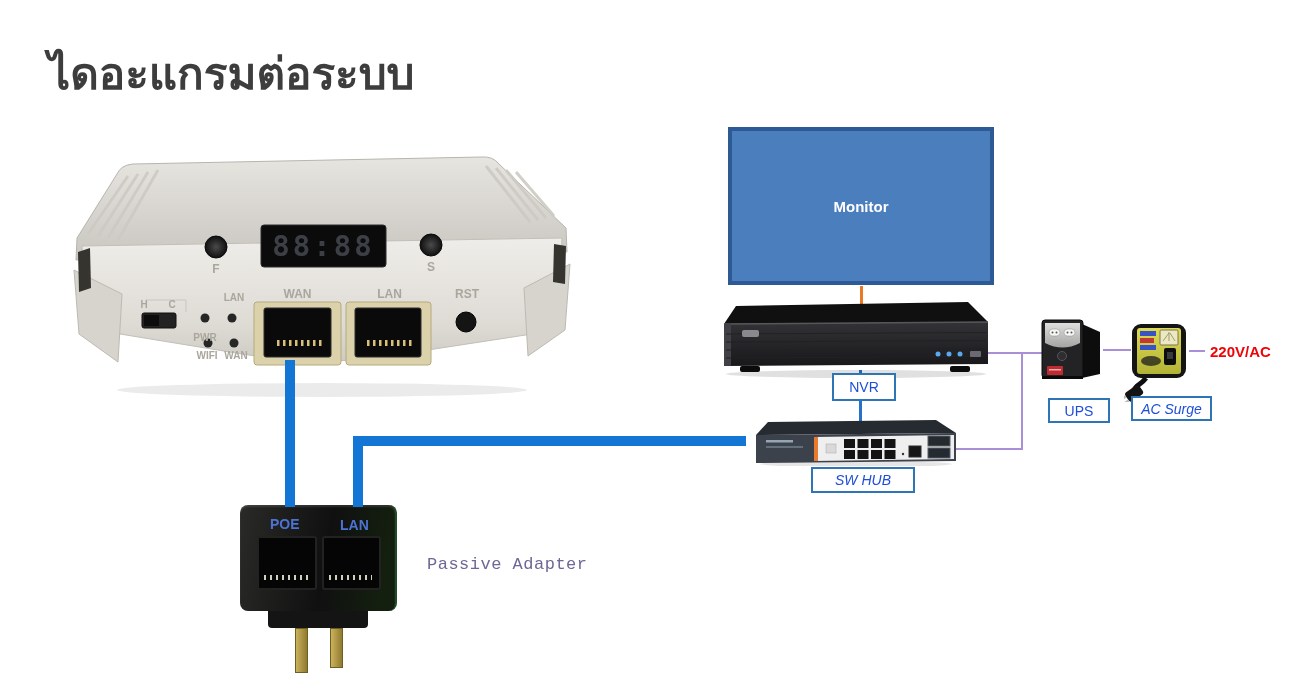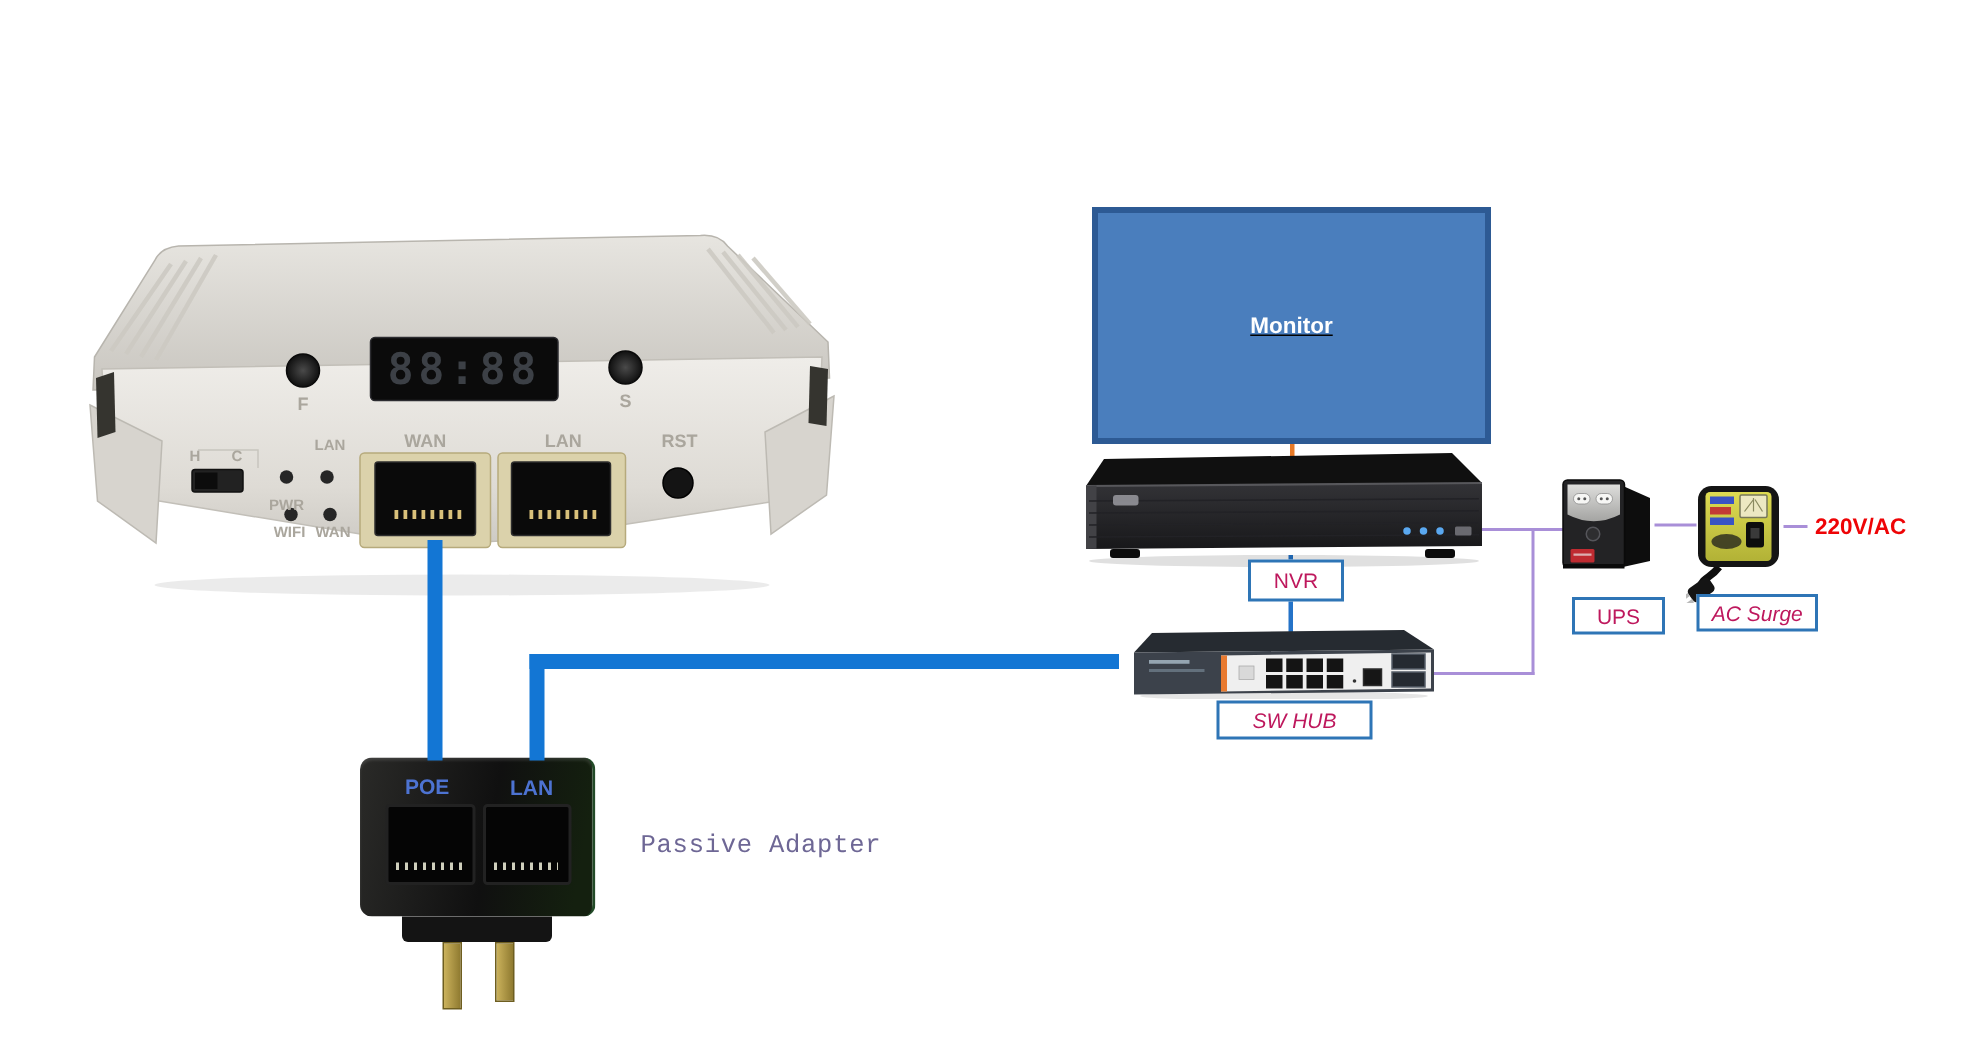"ไดอะแกรมต่อระบบ" div.title { html: none -> <div>ไดอะแกรมต่อระบบ</div> }
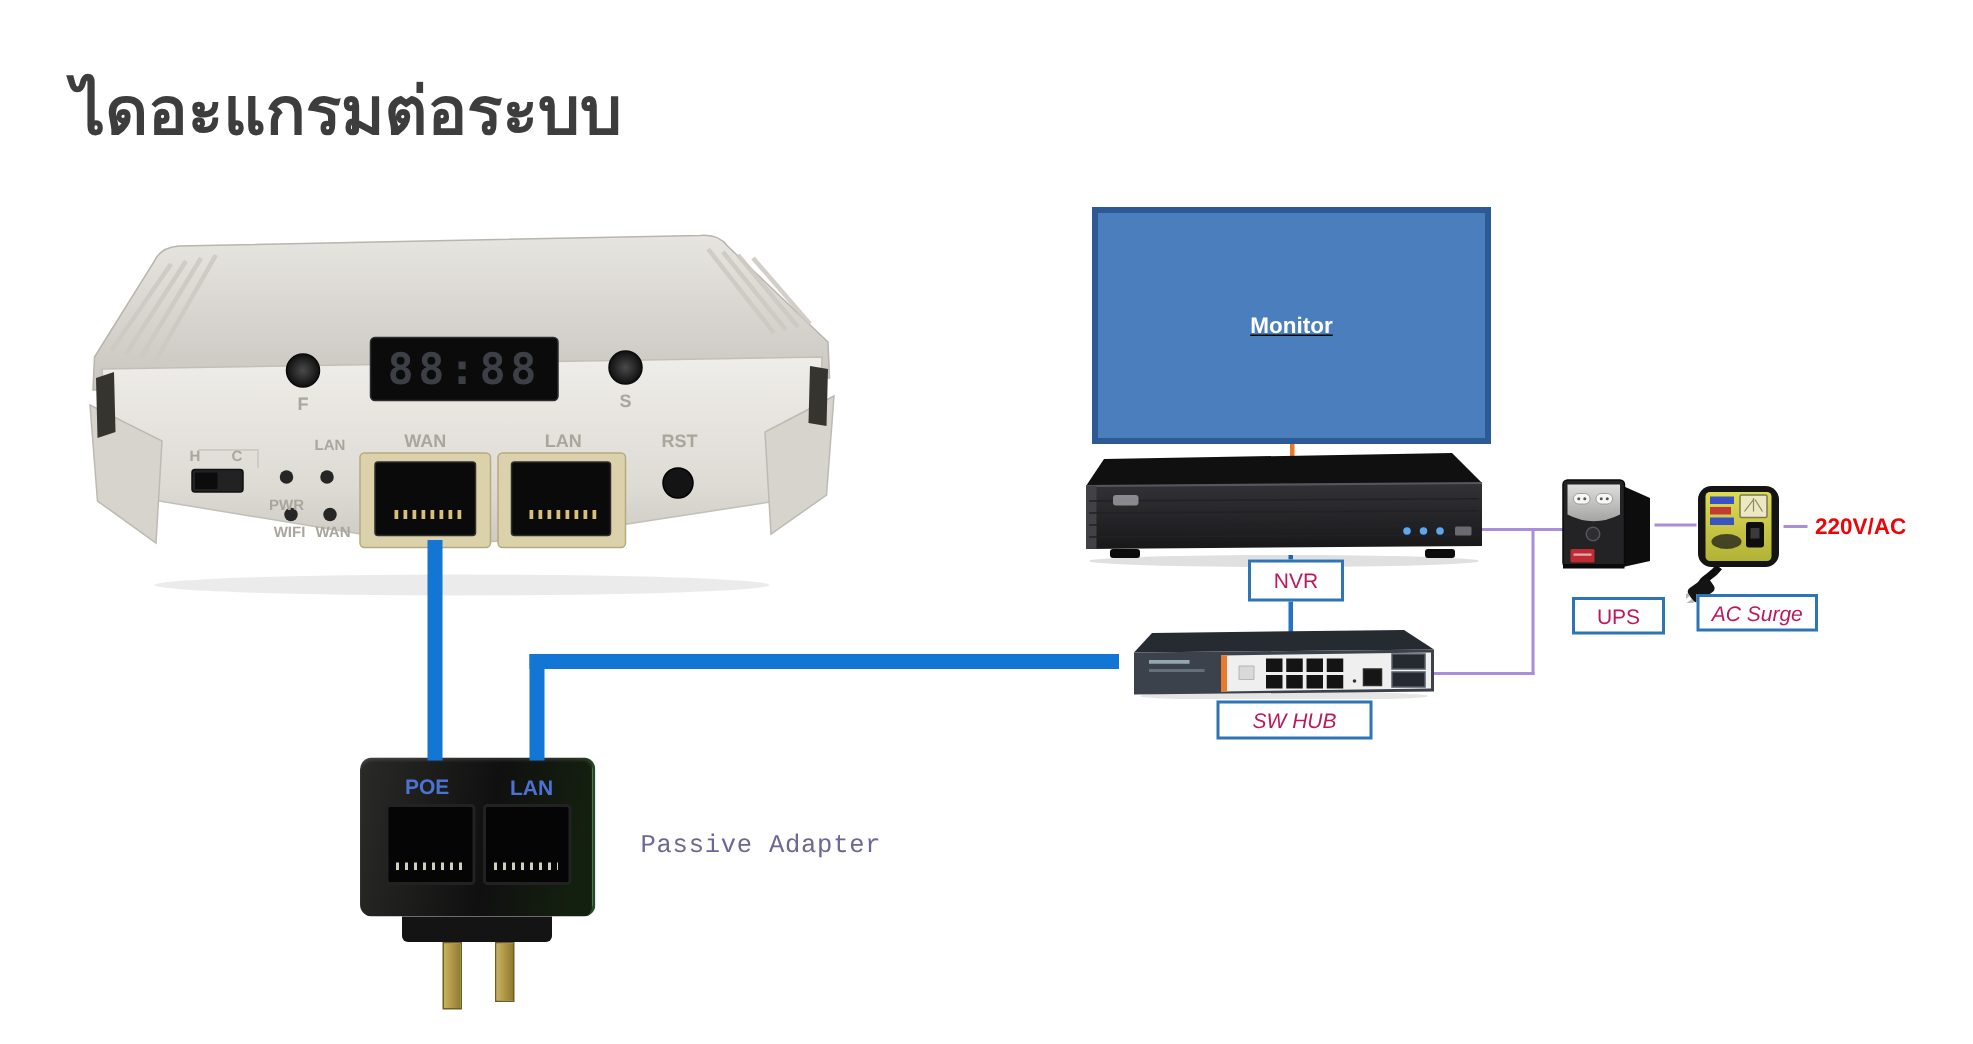"Monitor" .monitor { text-decoration: underline -> none; top: 138px -> 127px }
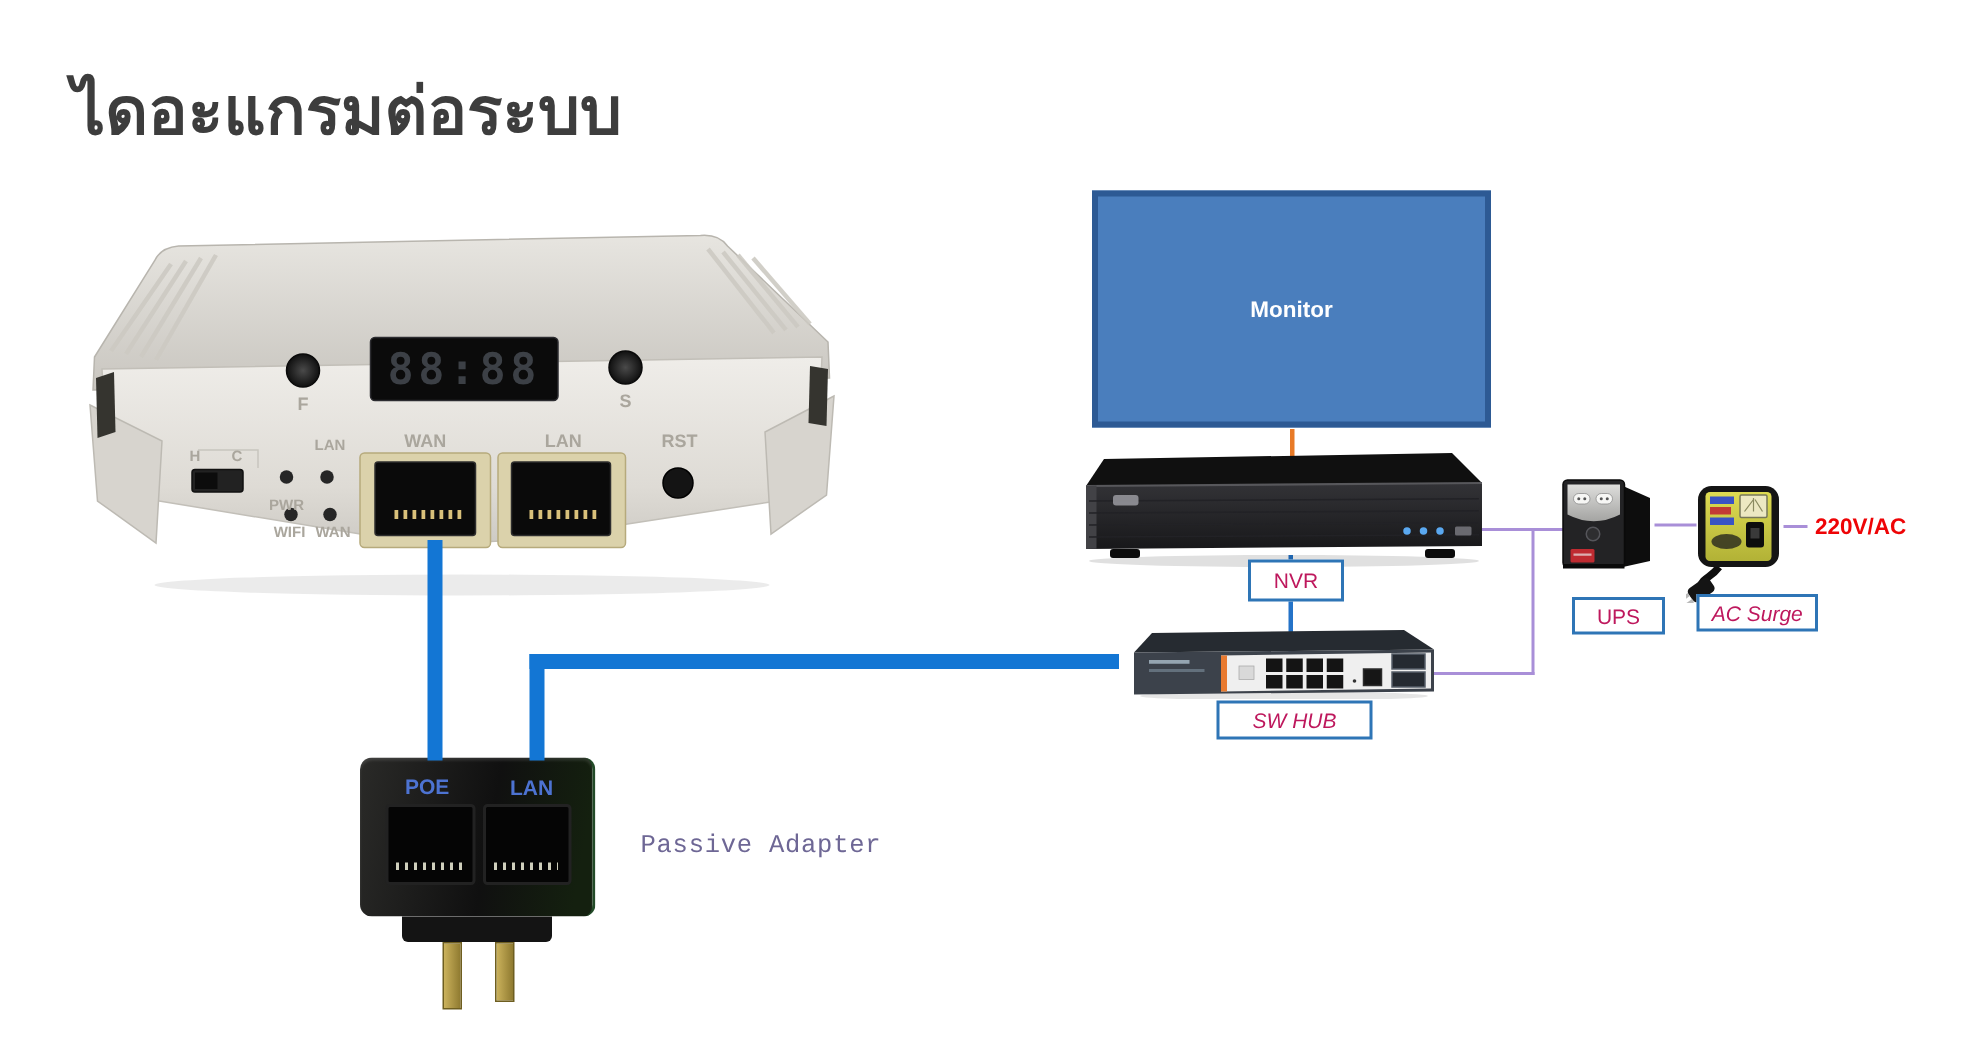"88:88" .ap { left: 58px -> 72px }
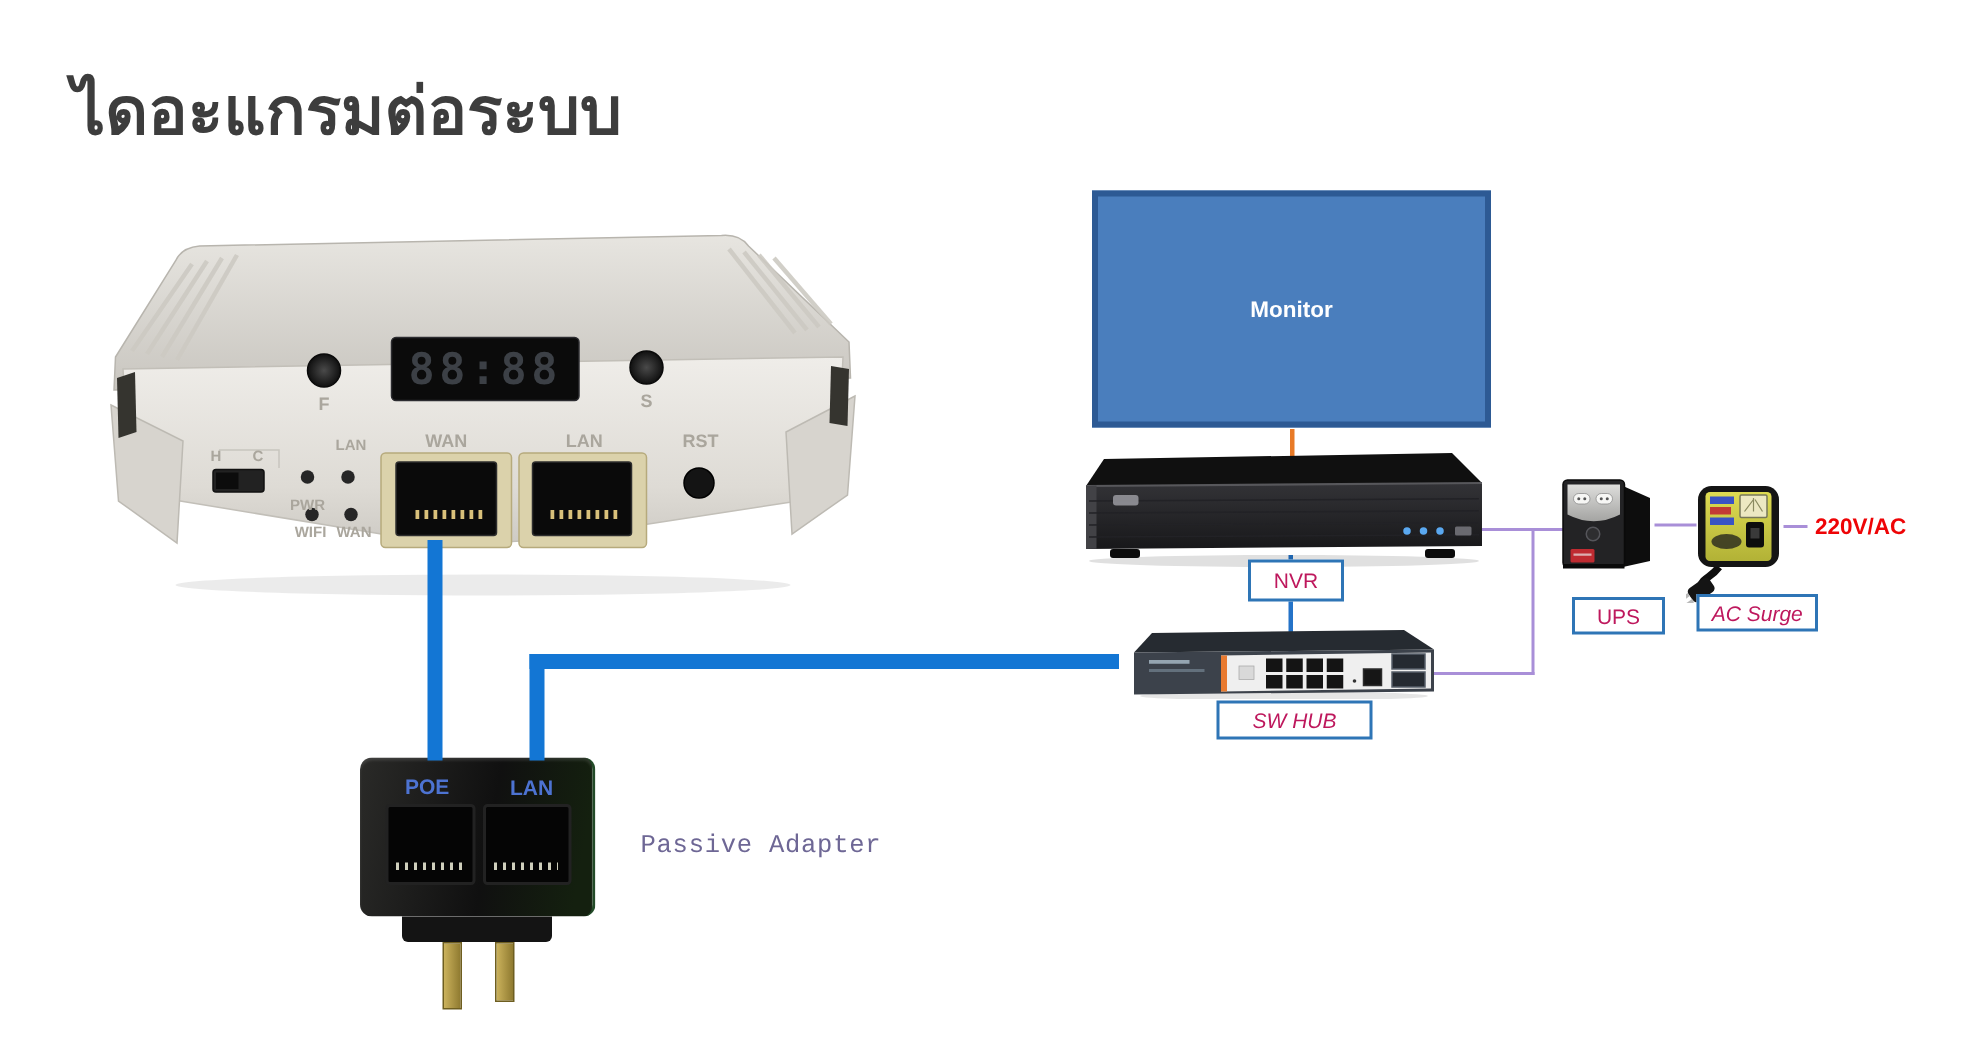"NVR" .label-box { color: #be185d -> #1d4ed8 }
